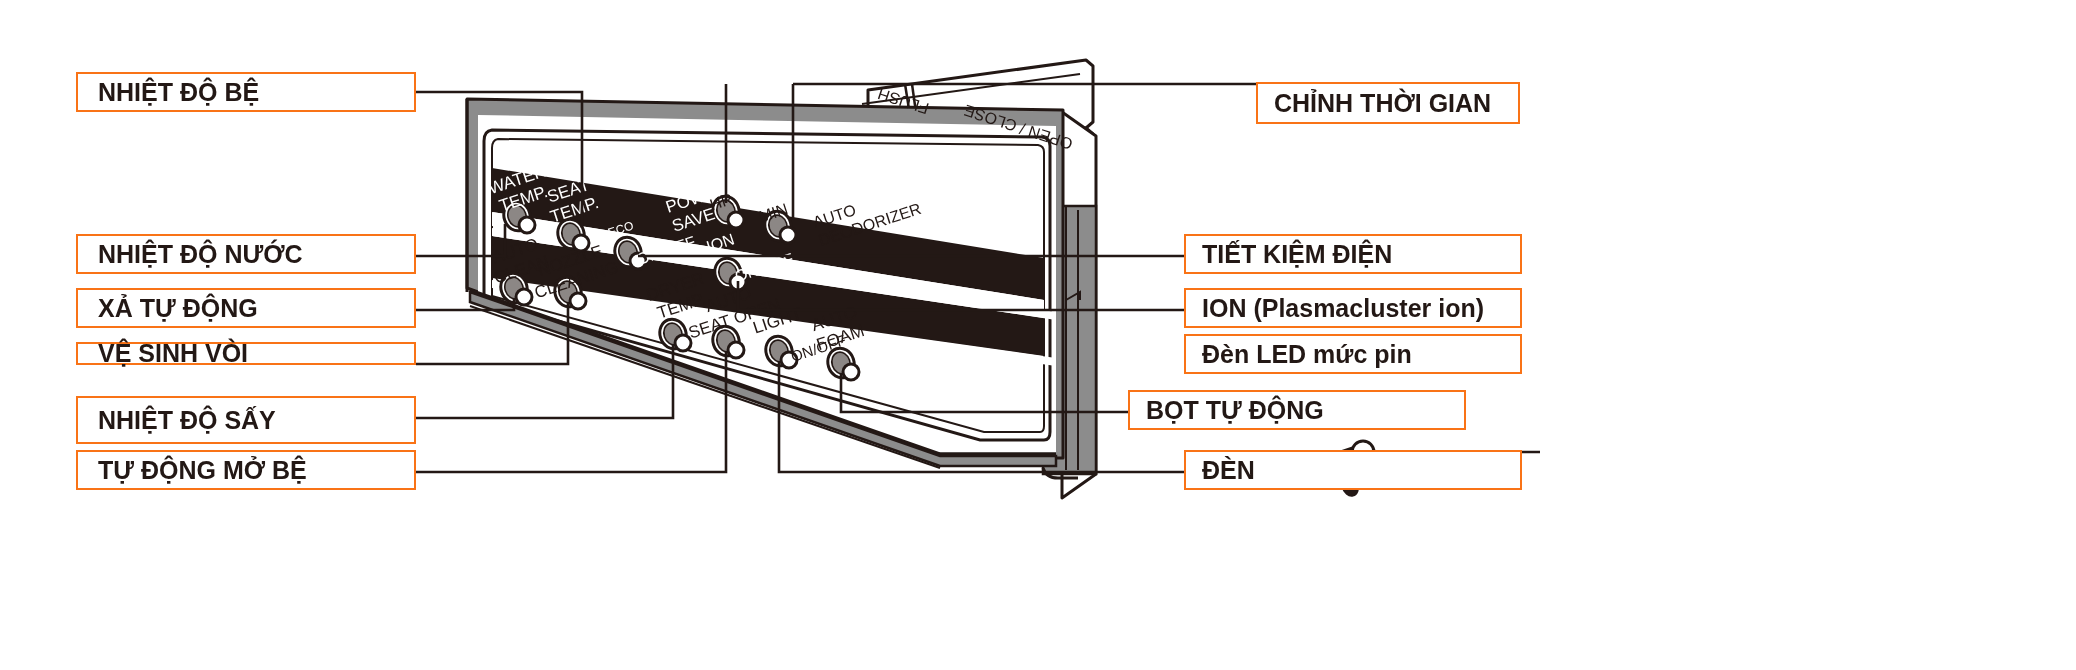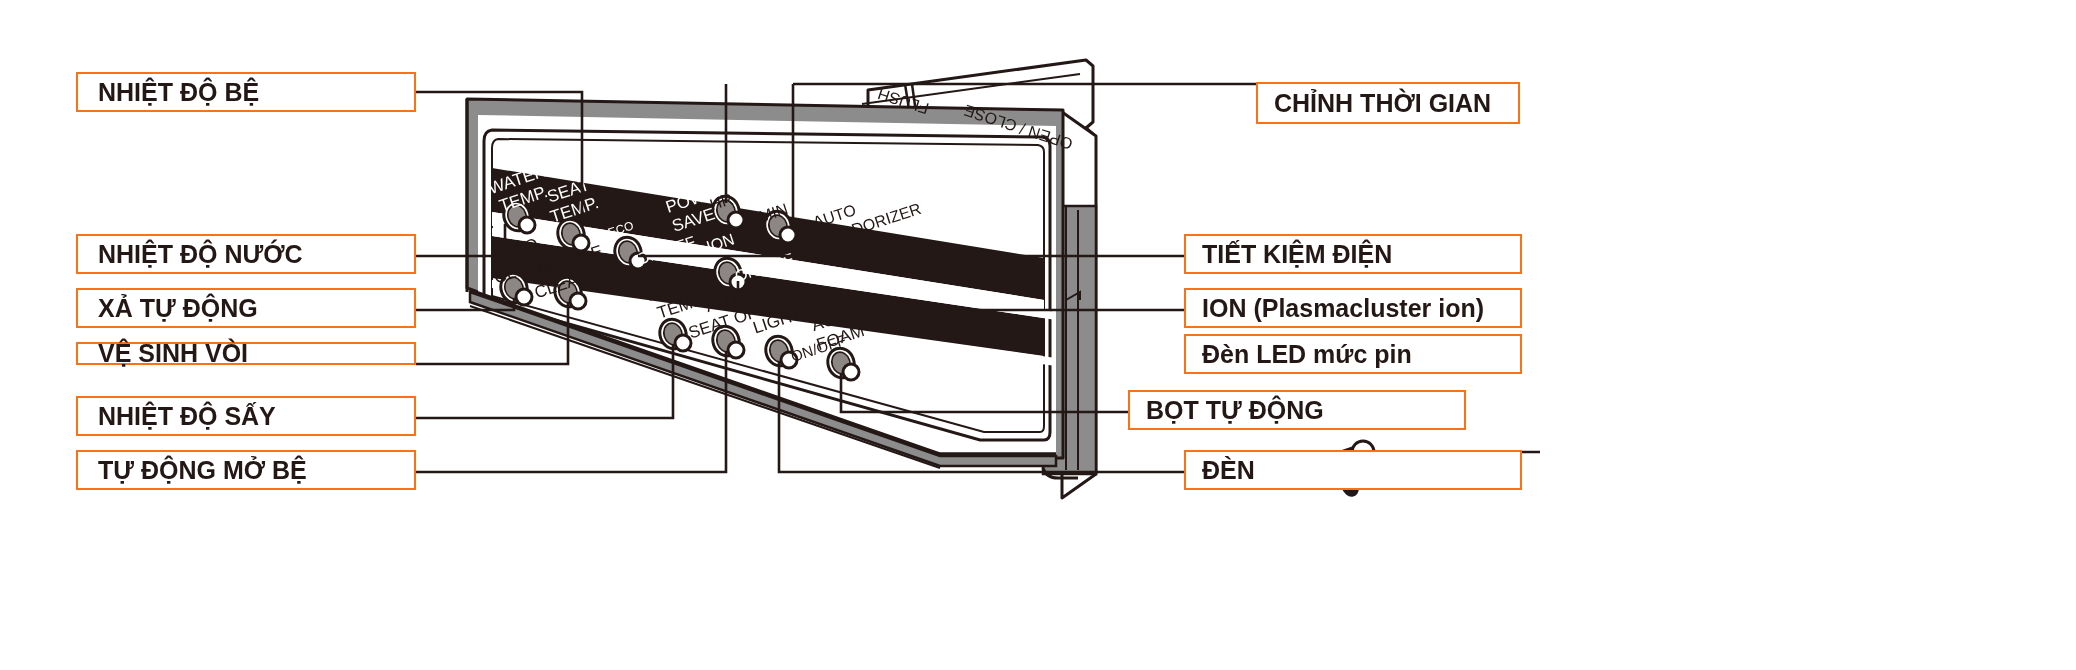"NHIỆT ĐỘ SẤY" div.label-box { height: 40px -> 48px }
